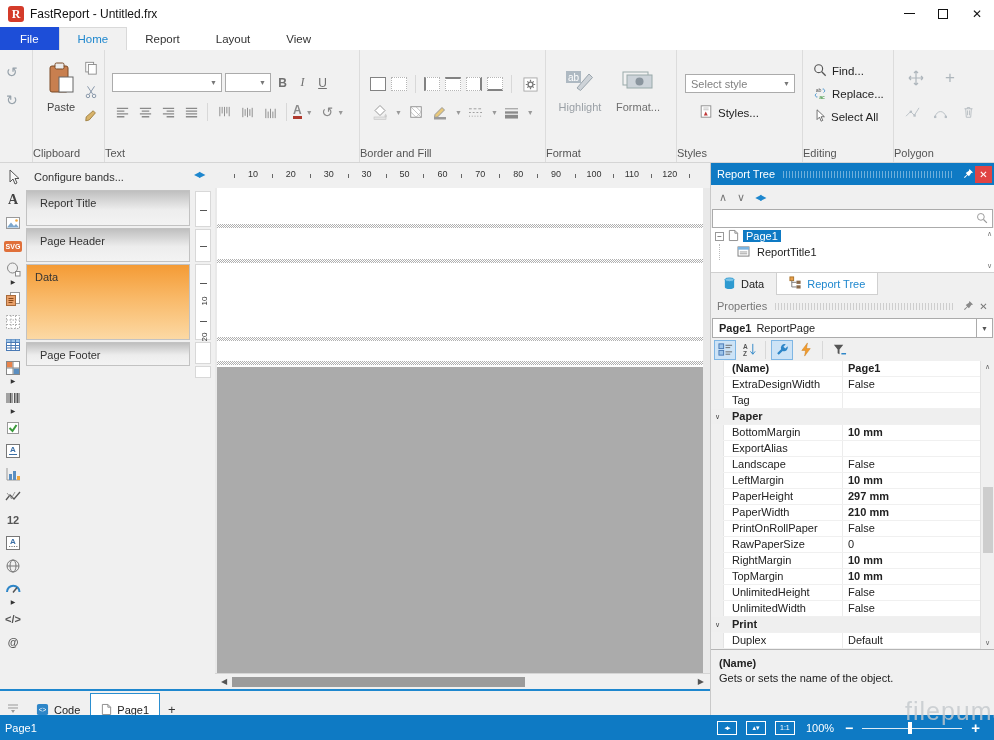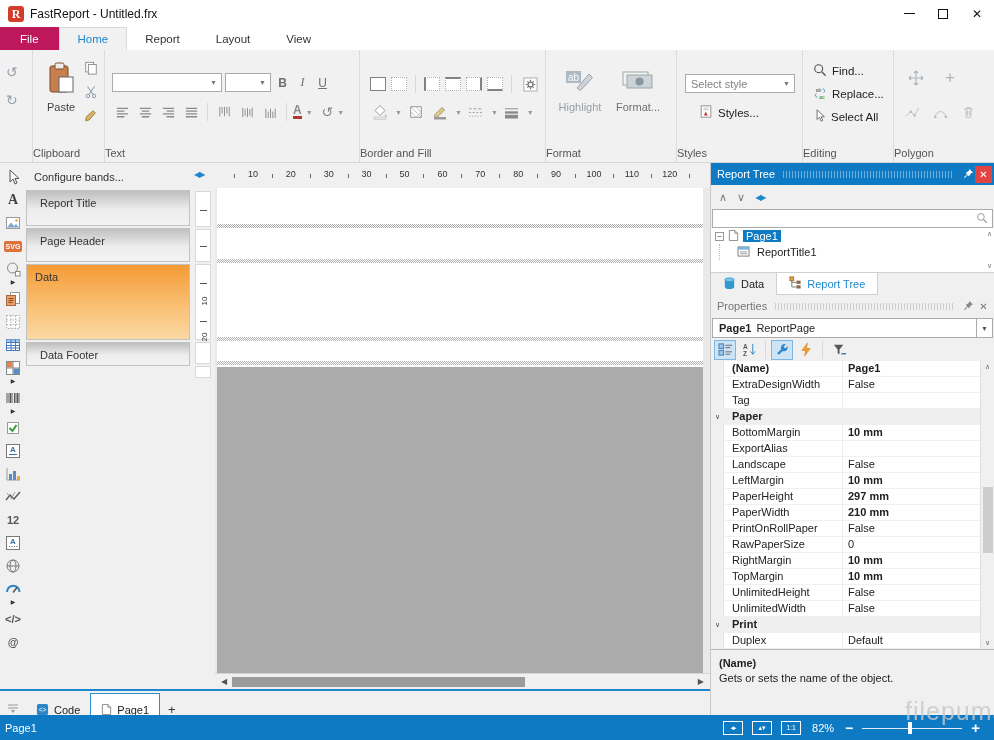"File" .mtab.file { background: #be185d -> #1d4ed8 }
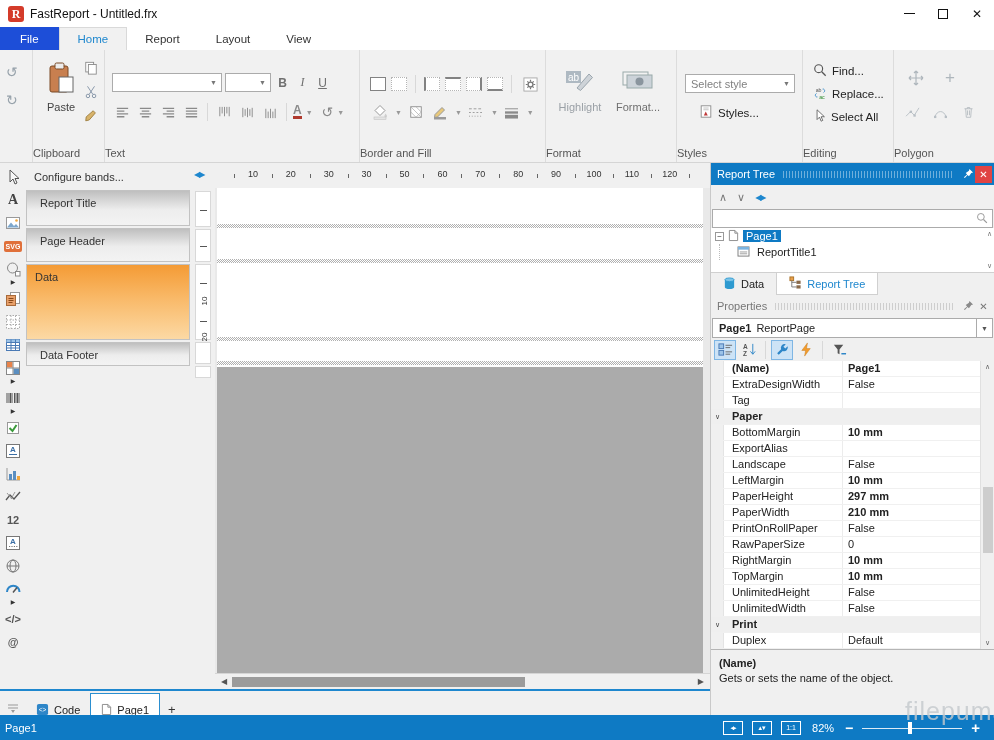"Data Footer" div.band { text: Data -> Page }
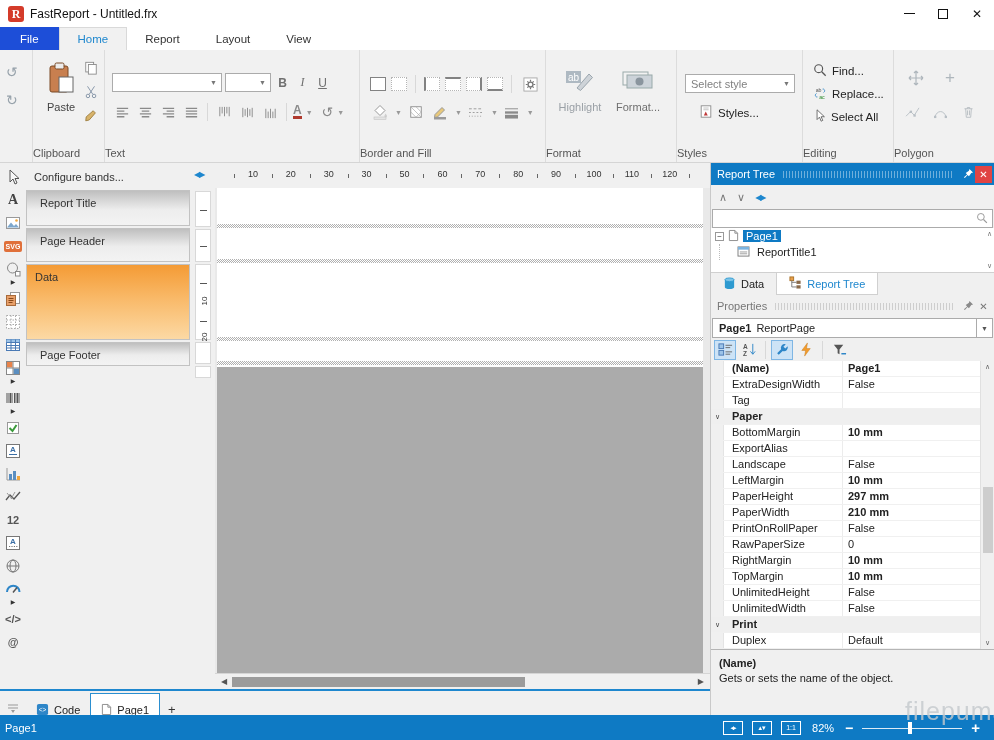"82%" span.sb-zoomval { text: 82% -> 100% }
